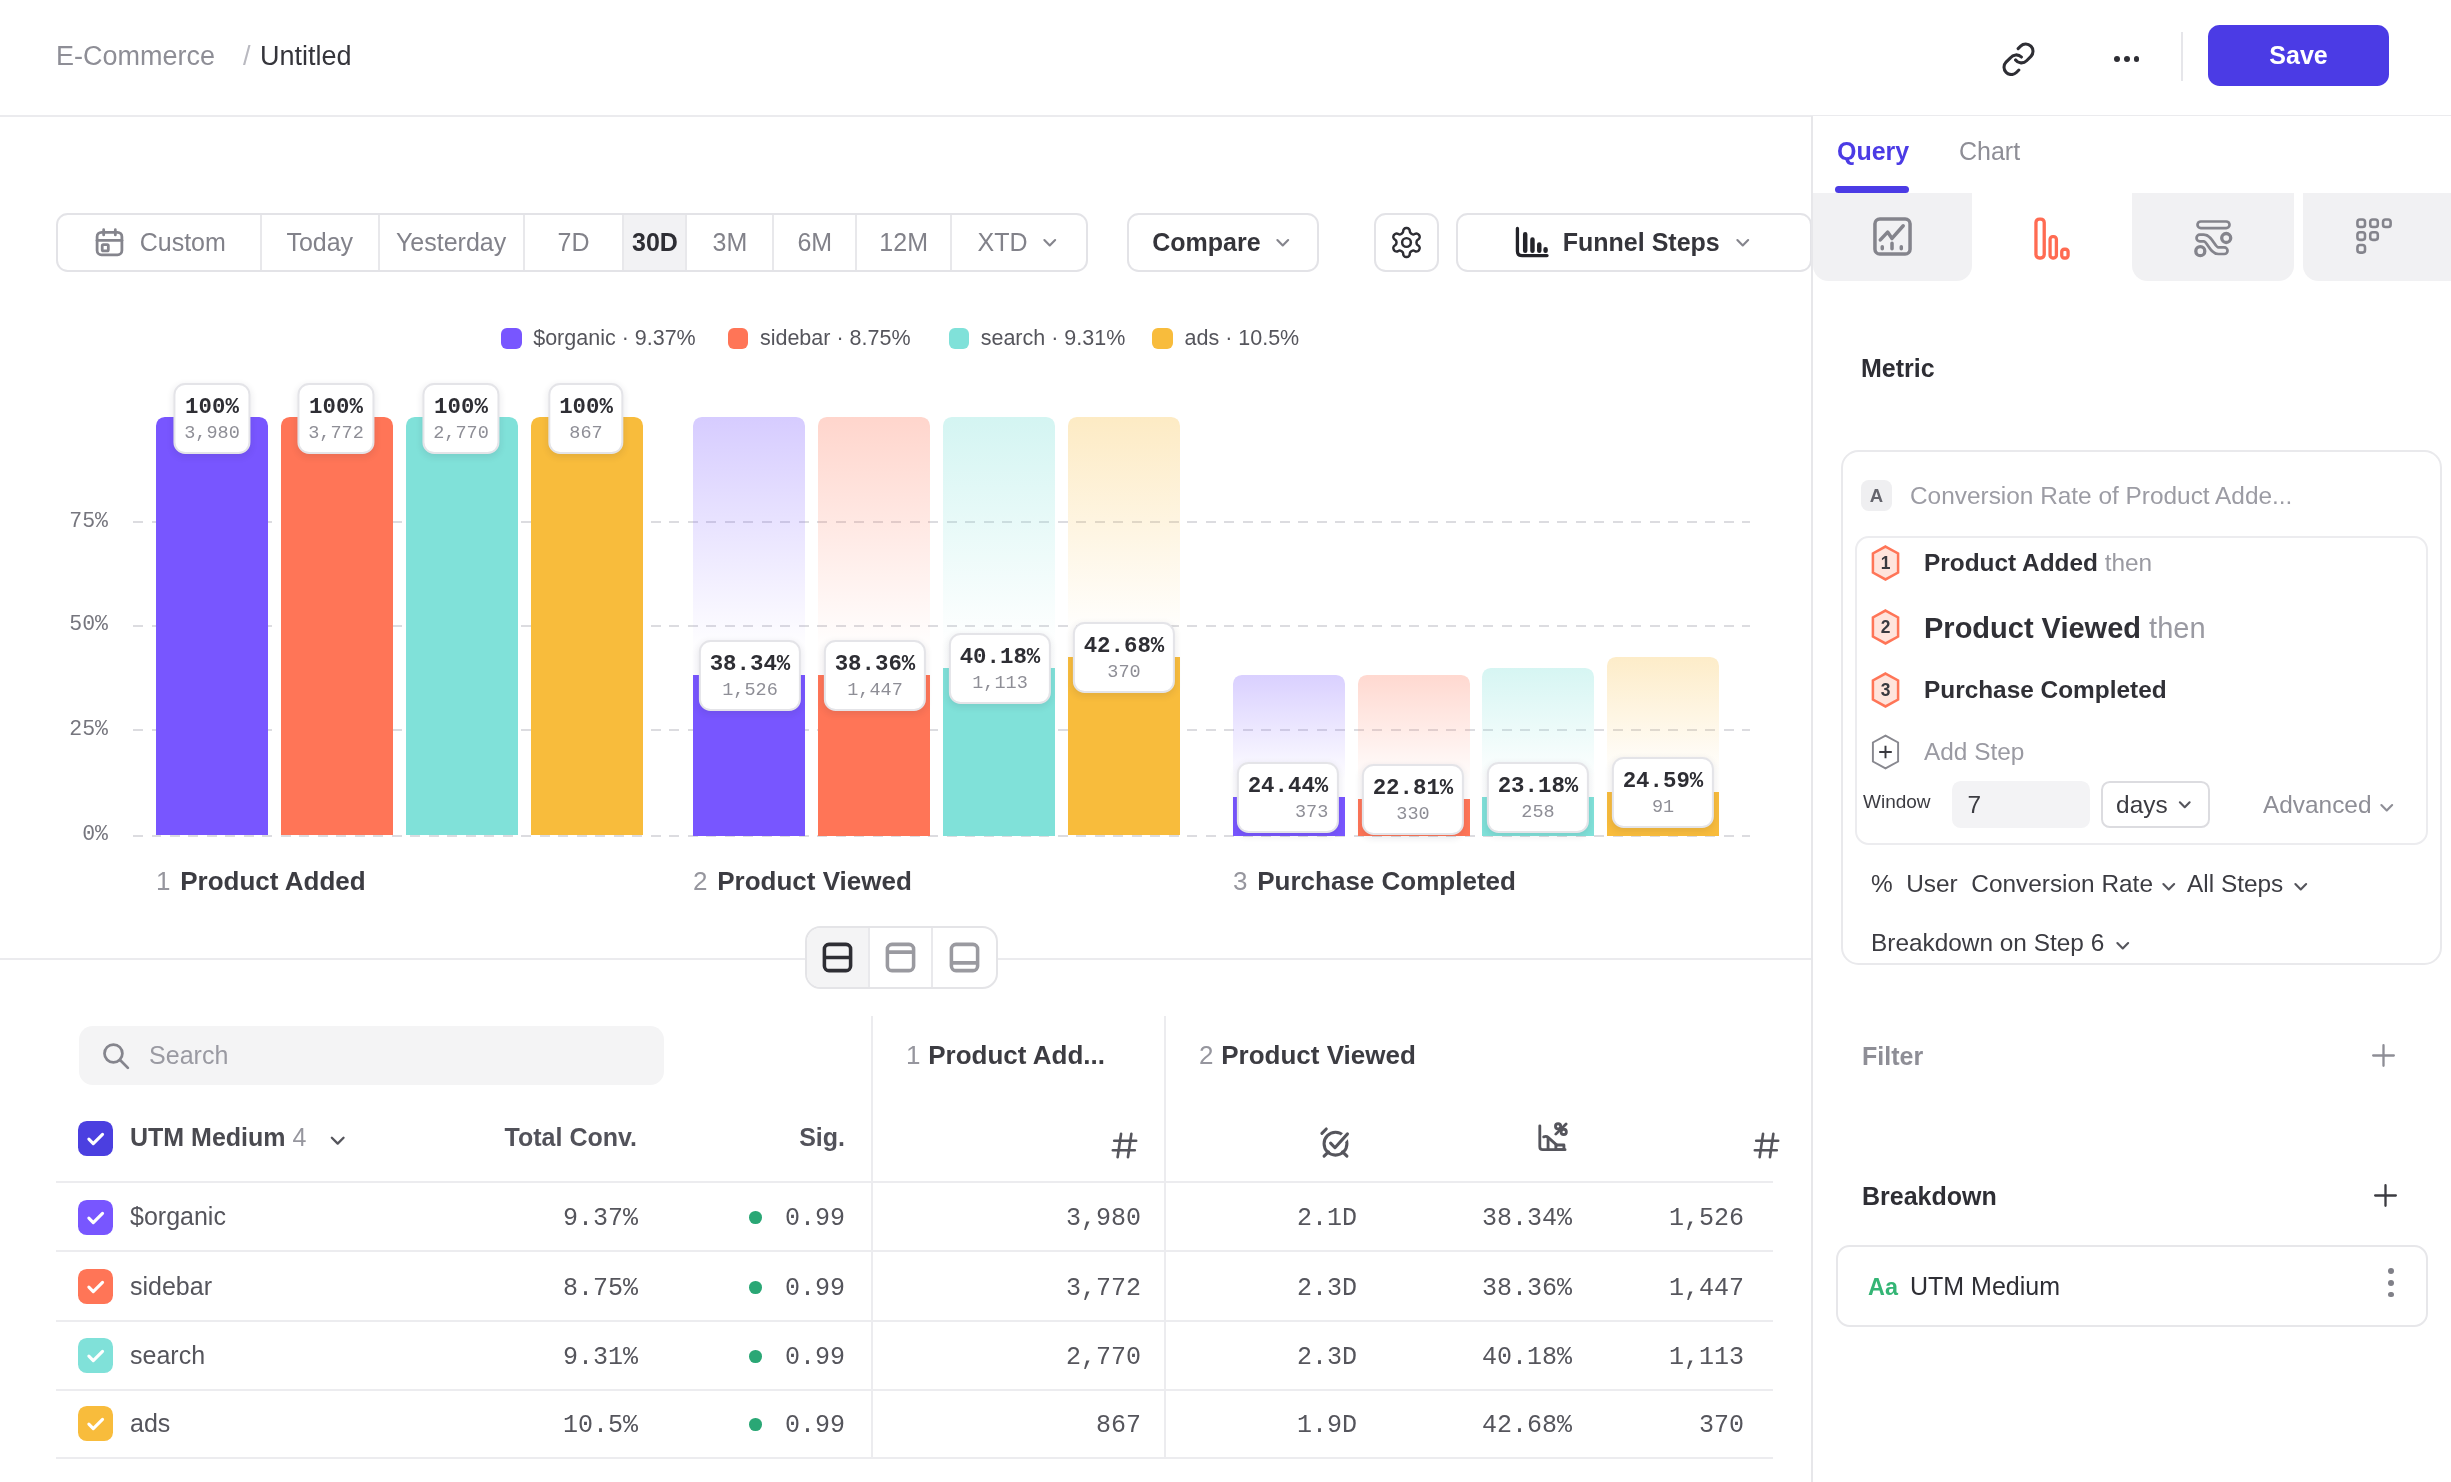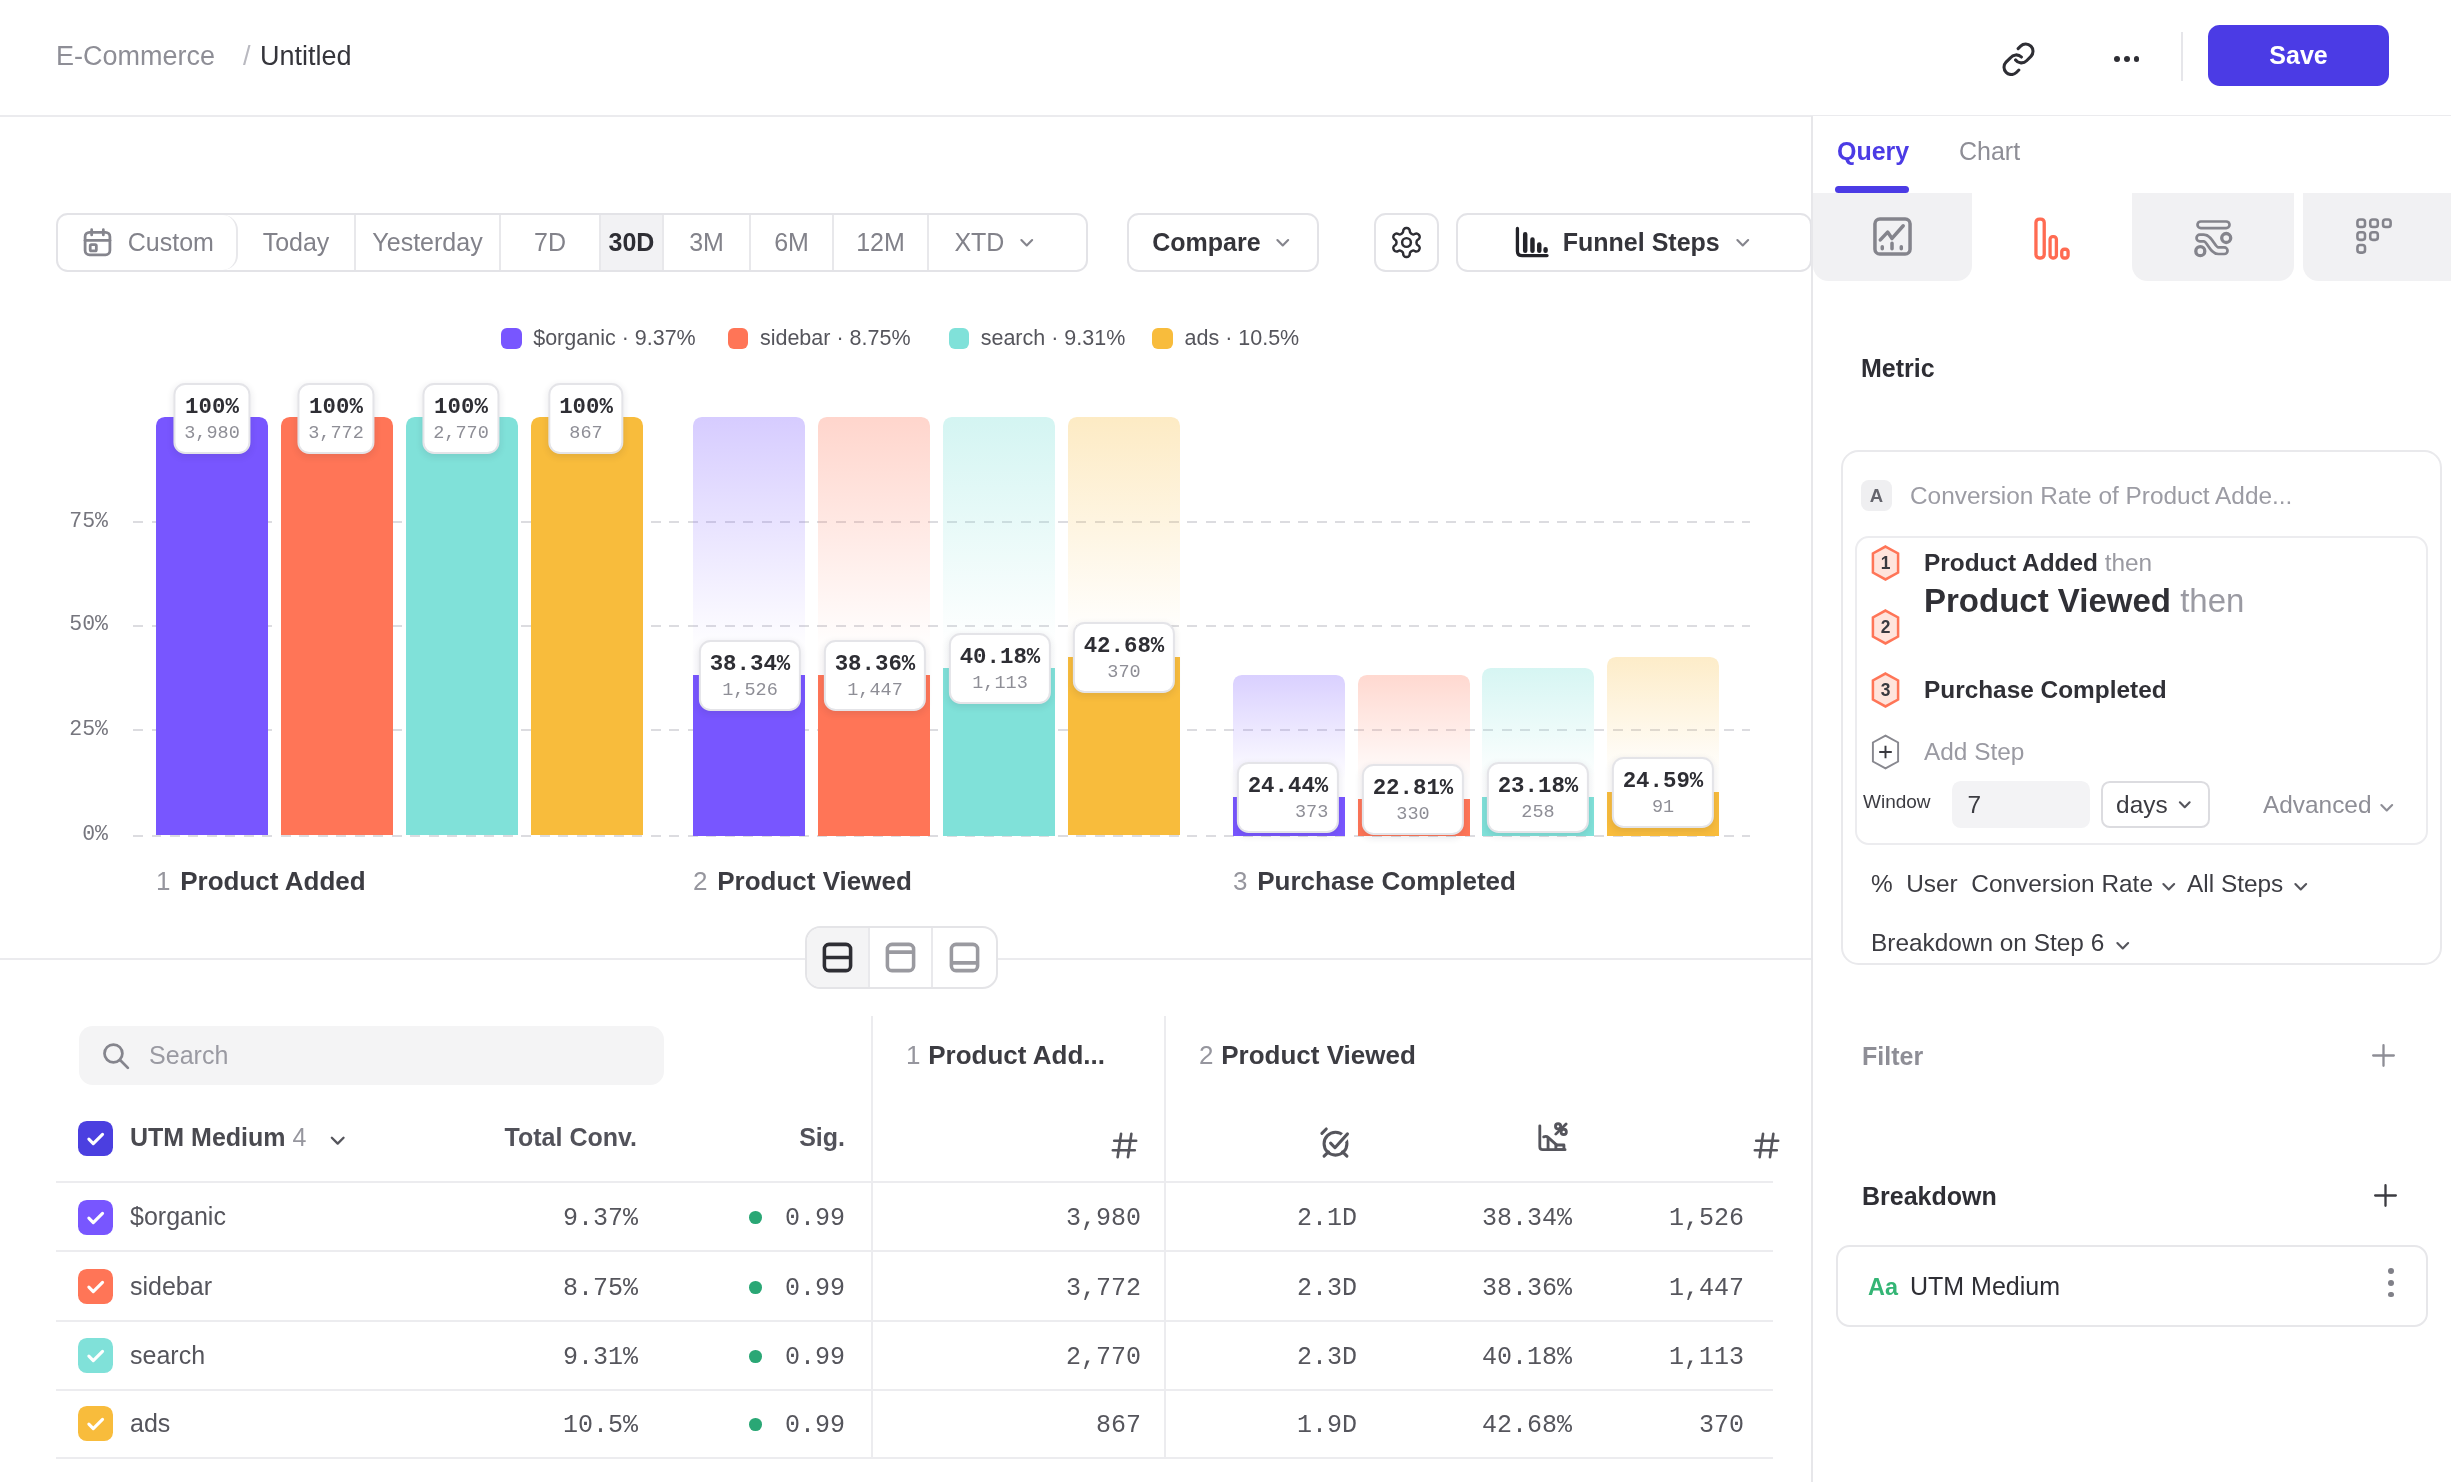"Custom" div.it { border-radius: 15px -> none; width: 180px -> 204px }
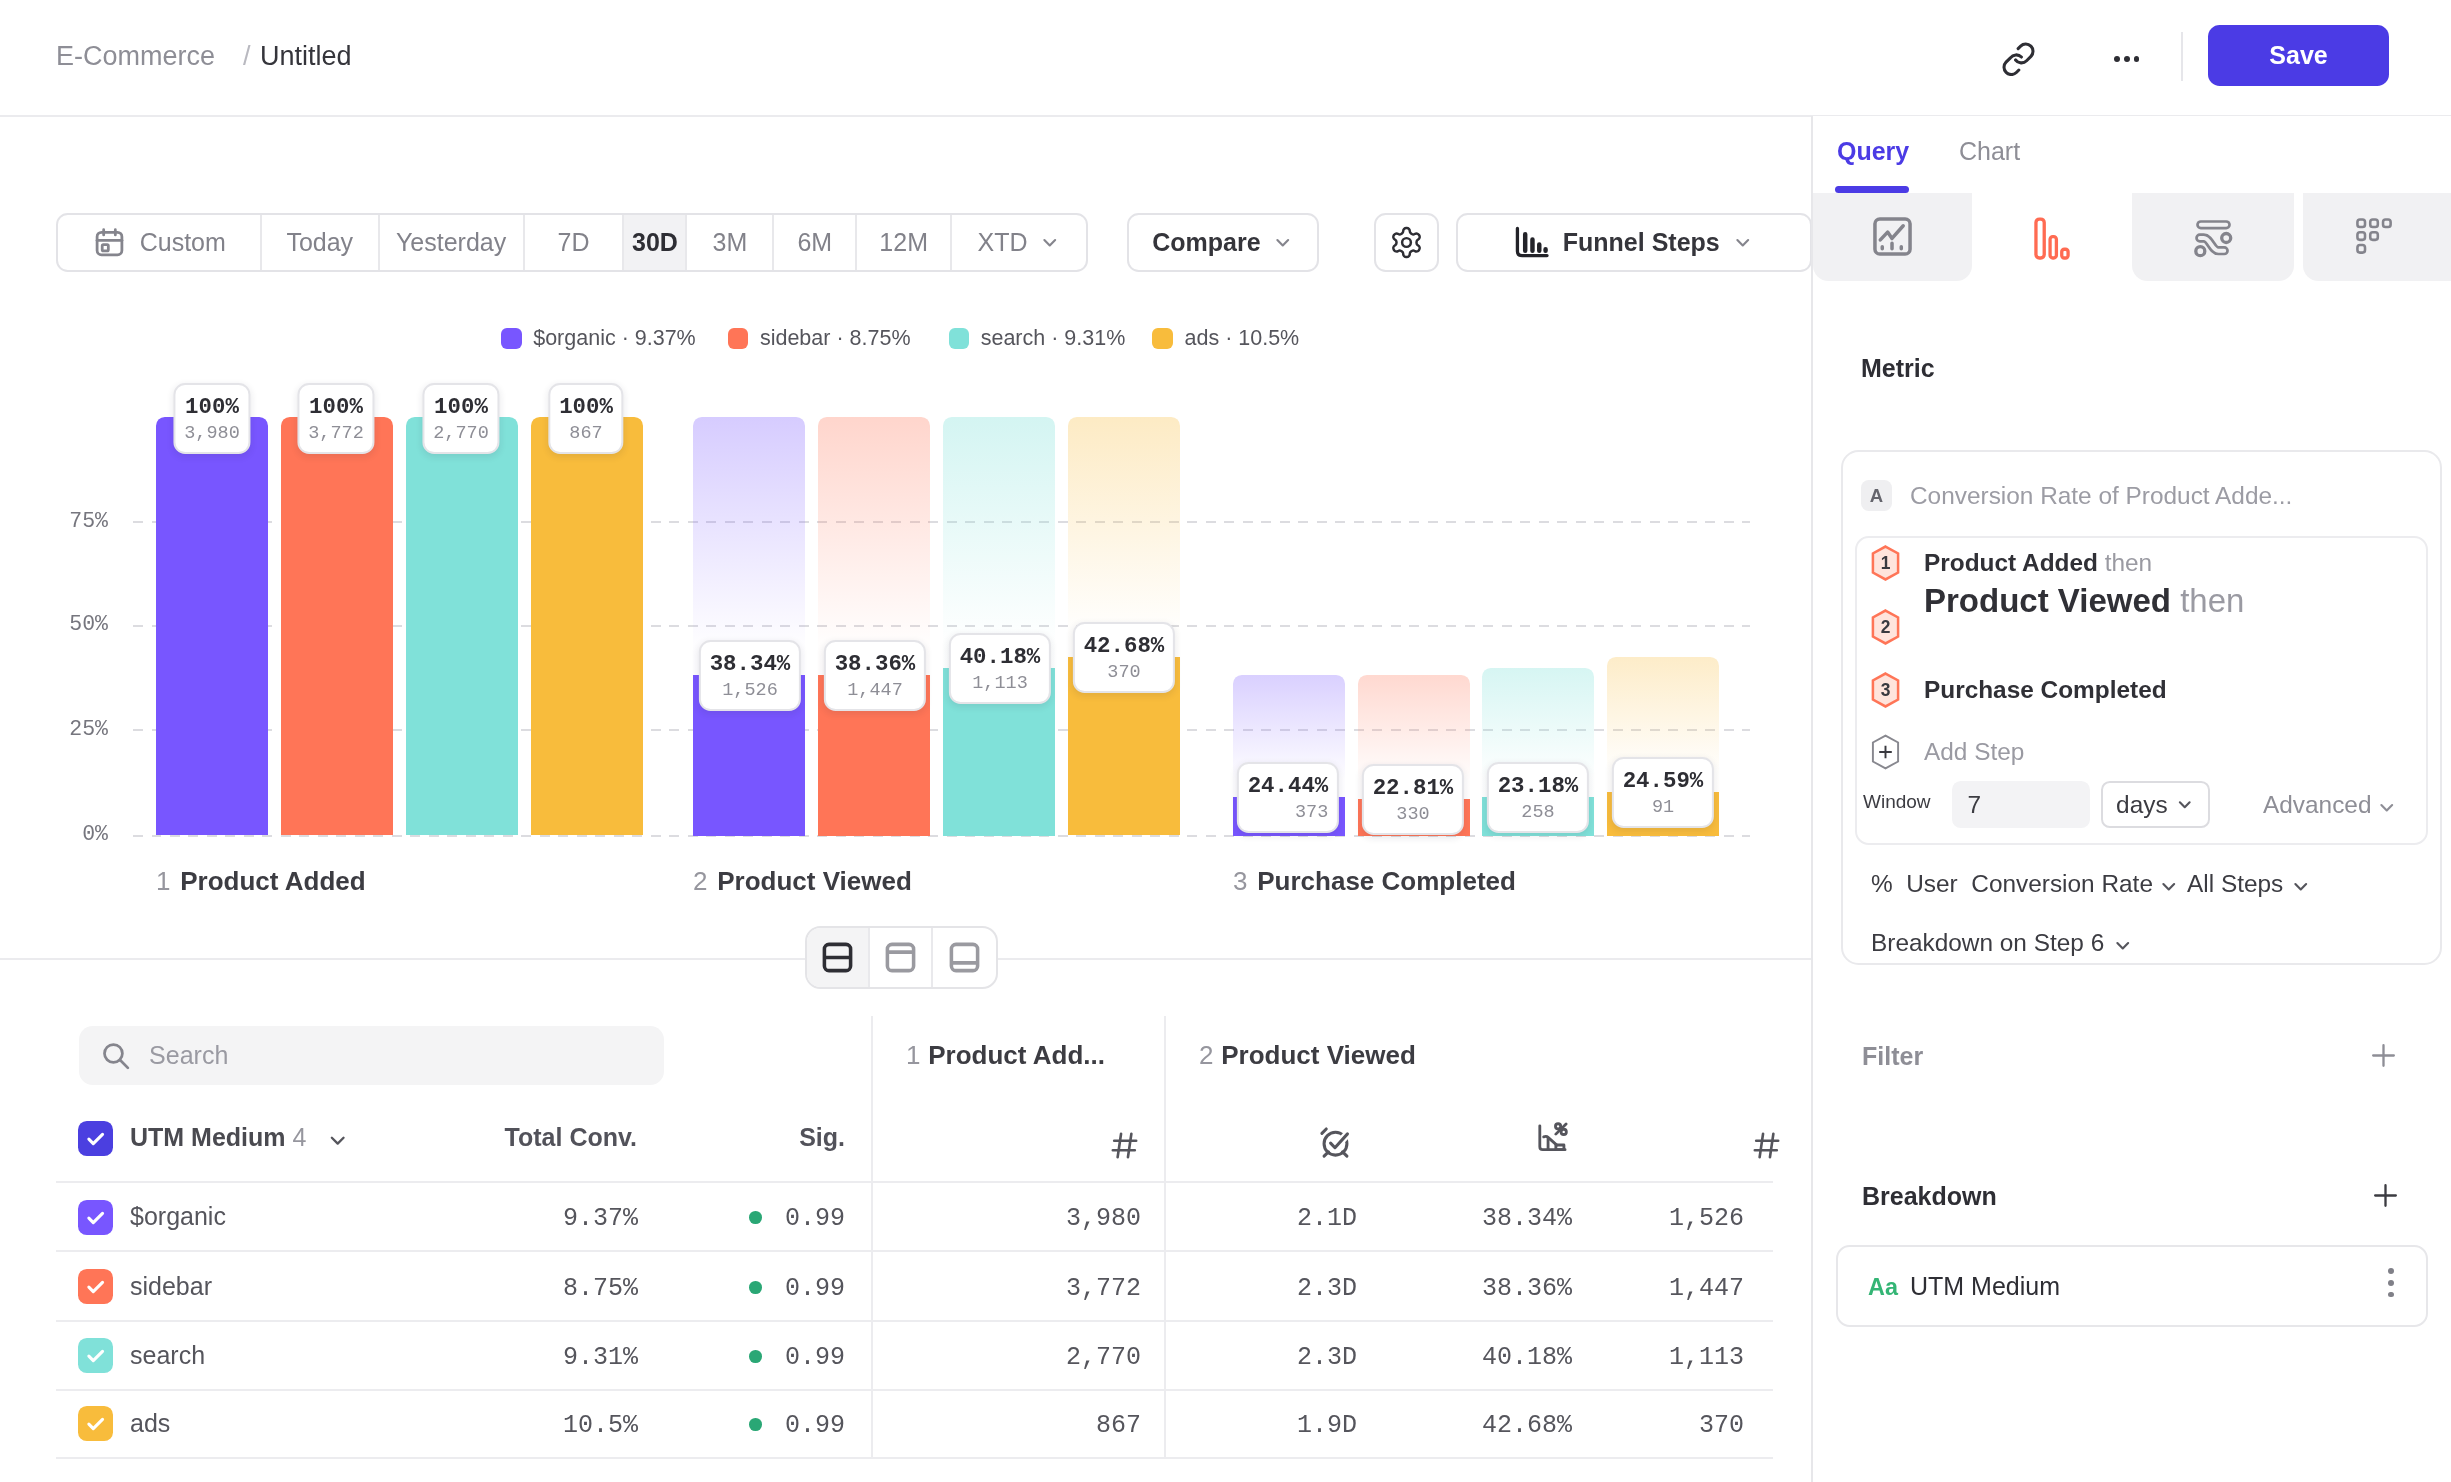"Product Viewed then" div.ptxt { font-size: 33px -> 29px; top: 582px -> 612px }
